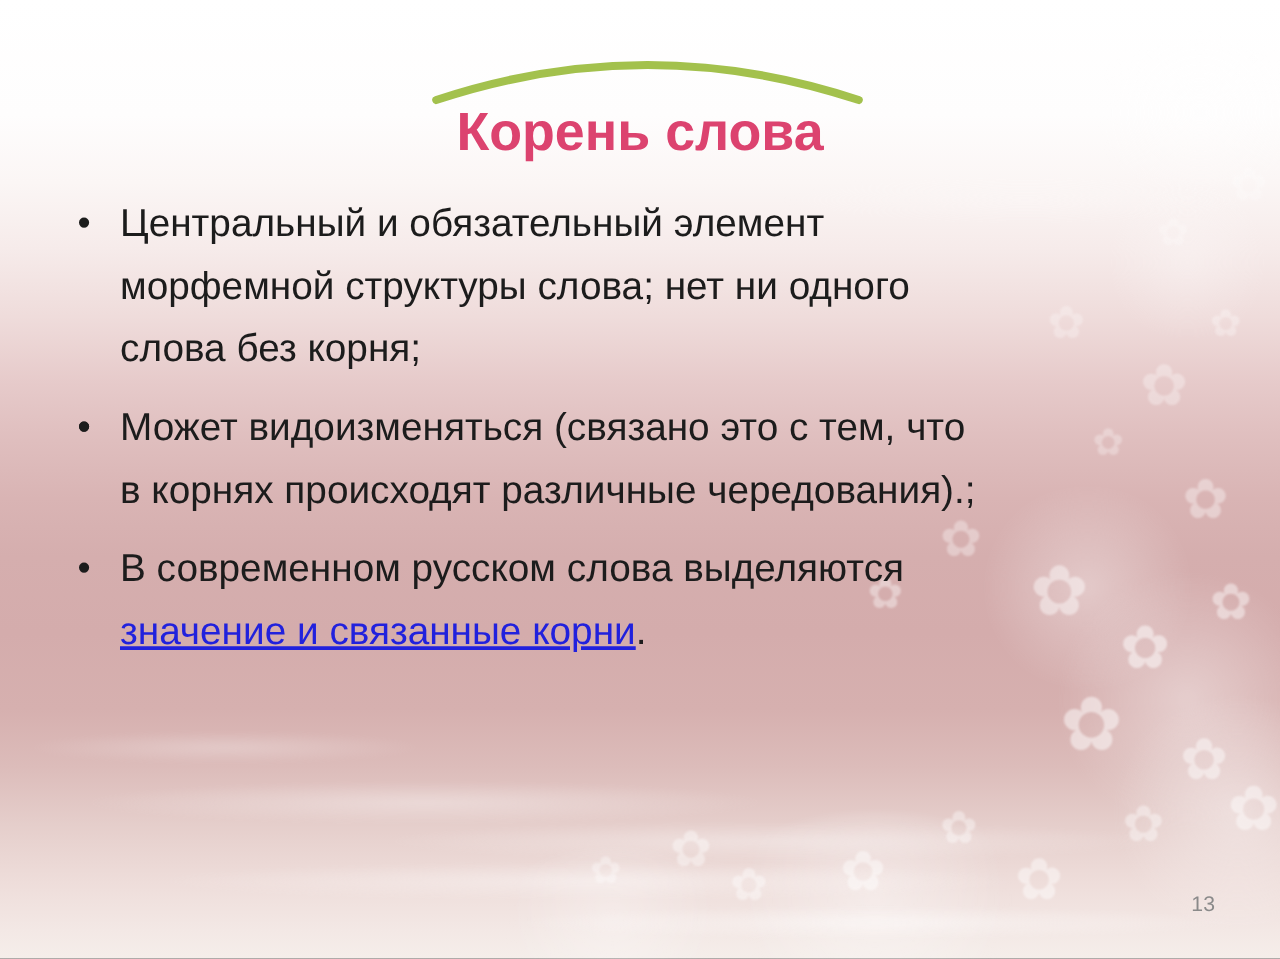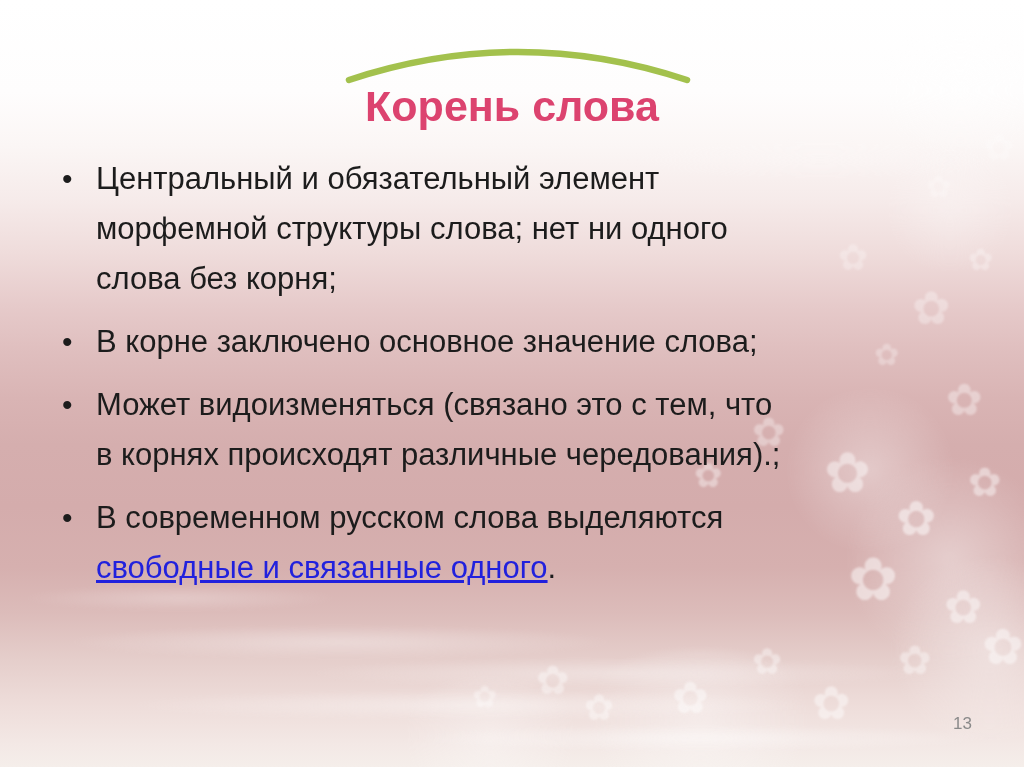"В корне заключено основное значение" span.btext { html: <span>В корне заключено основное значение слова;</span> -> none }
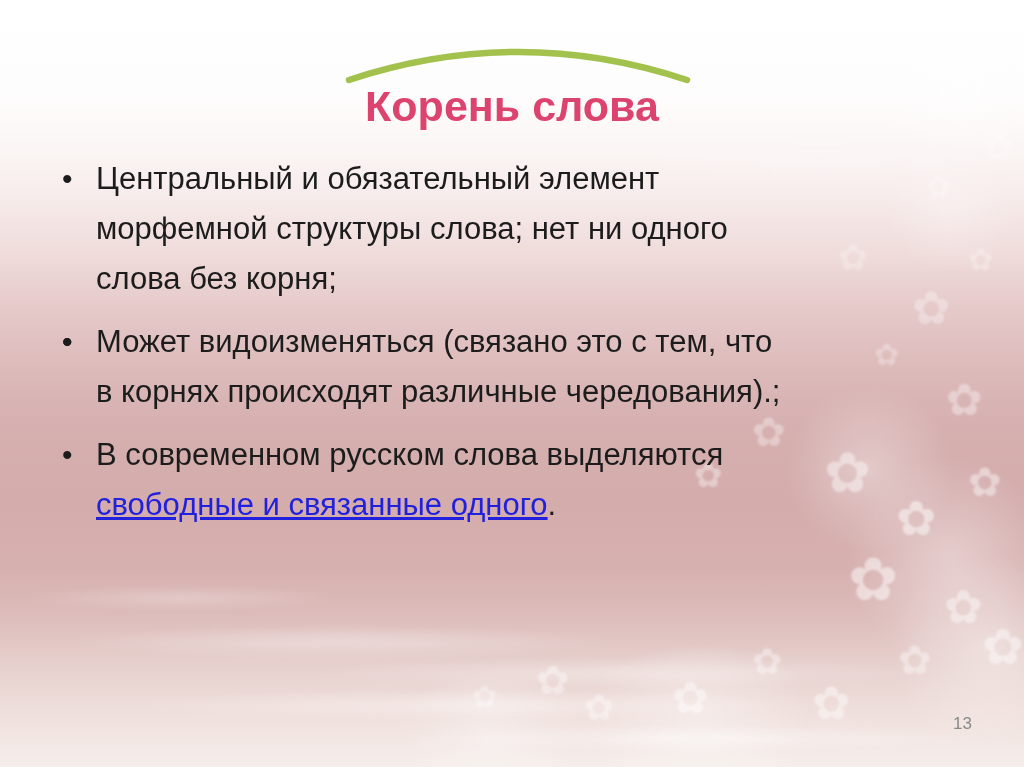"свободные и связанные одного" a.link { text: свободные и связанные одного -> значение и связанные корни }
